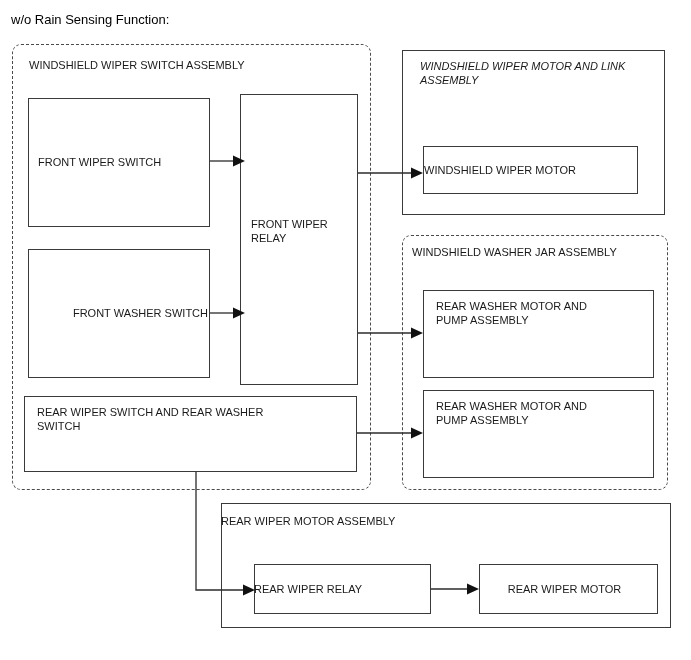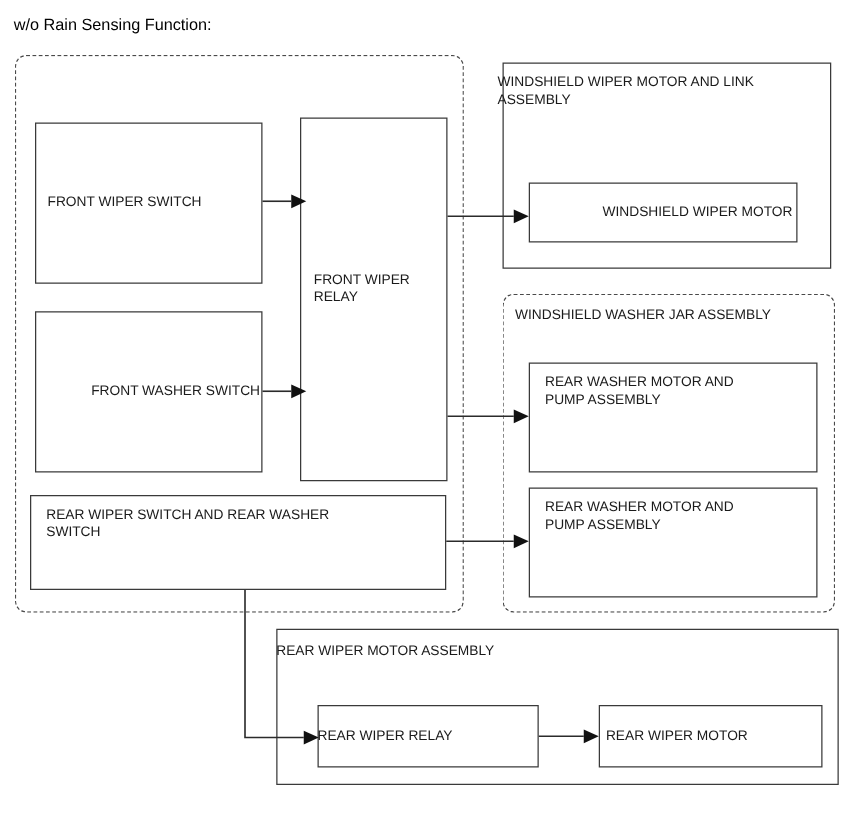"WINDSHIELD WIPER SWITCH ASSEMBLY" div.grp-label { html: none -> <div>WINDSHIELD WIPER SWITCH ASSEMBLY</div> }
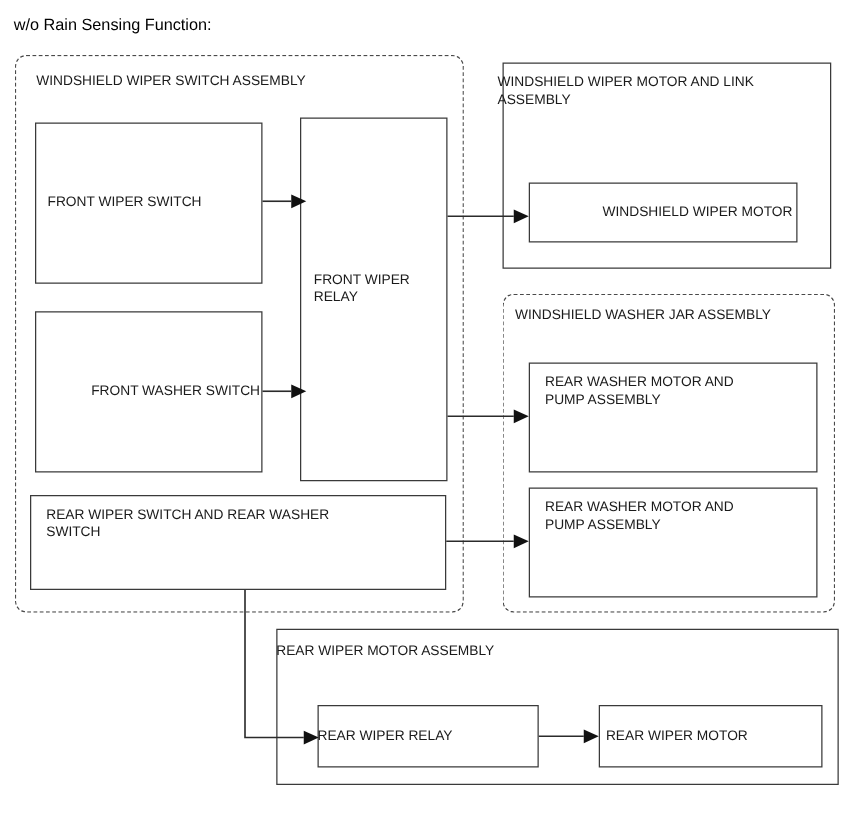"WINDSHIELD WIPER MOTOR AND LINK" div.grp-label { font-style: none -> italic; left: 398px -> 420px }
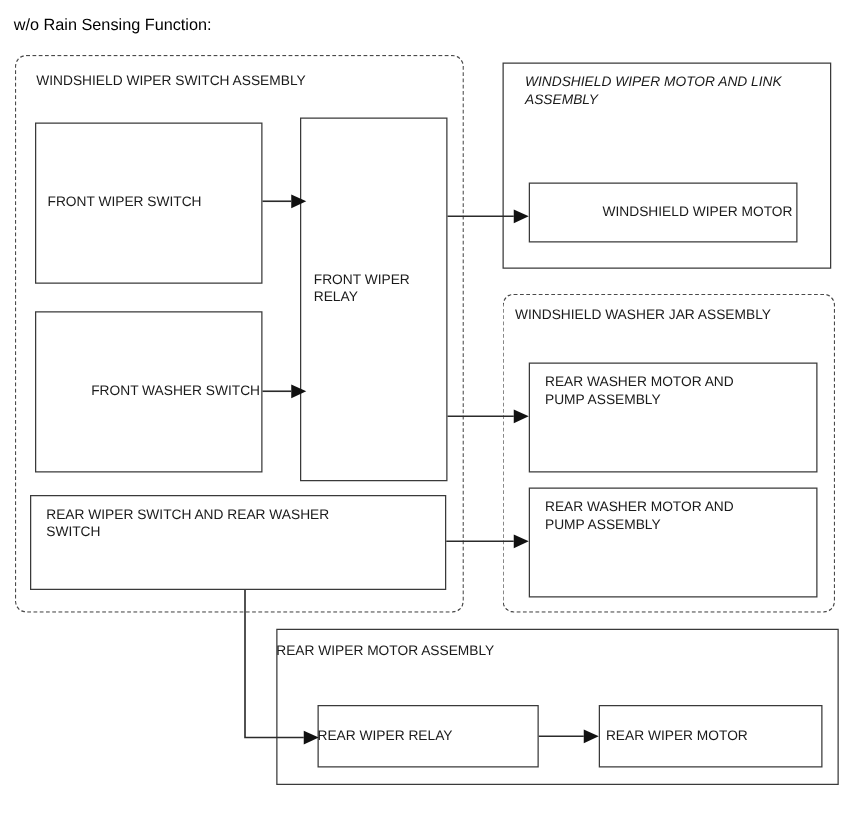"WINDSHIELD WIPER MOTOR" div.node-label { left: 434px -> 424px; text-align: right -> none }
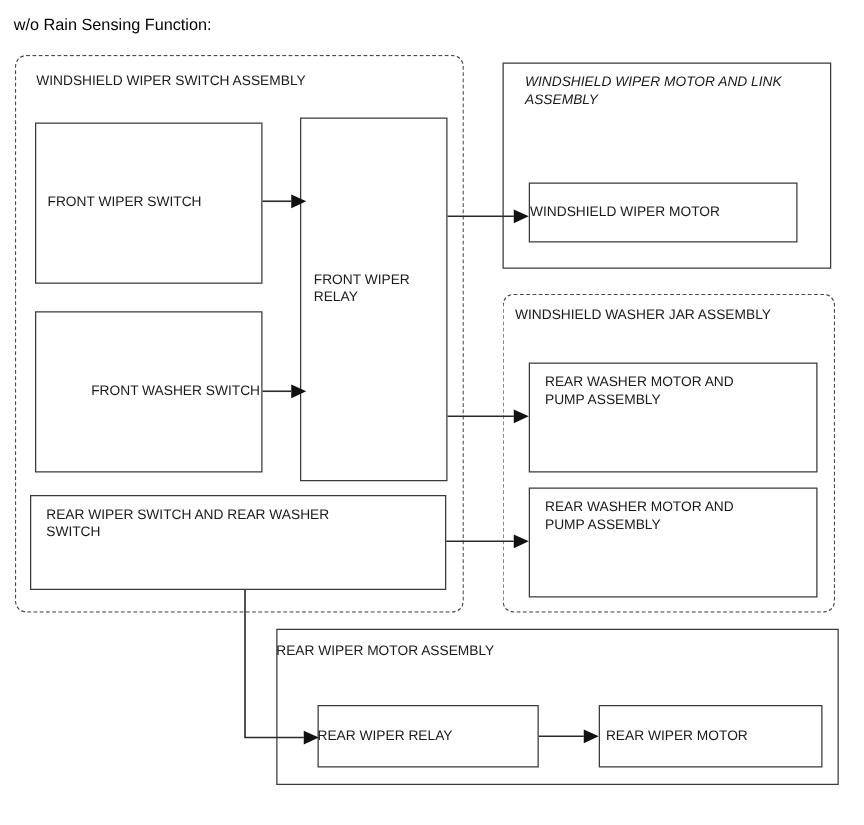"REAR WIPER MOTOR" div.node-label { left: 452px -> 475px }
